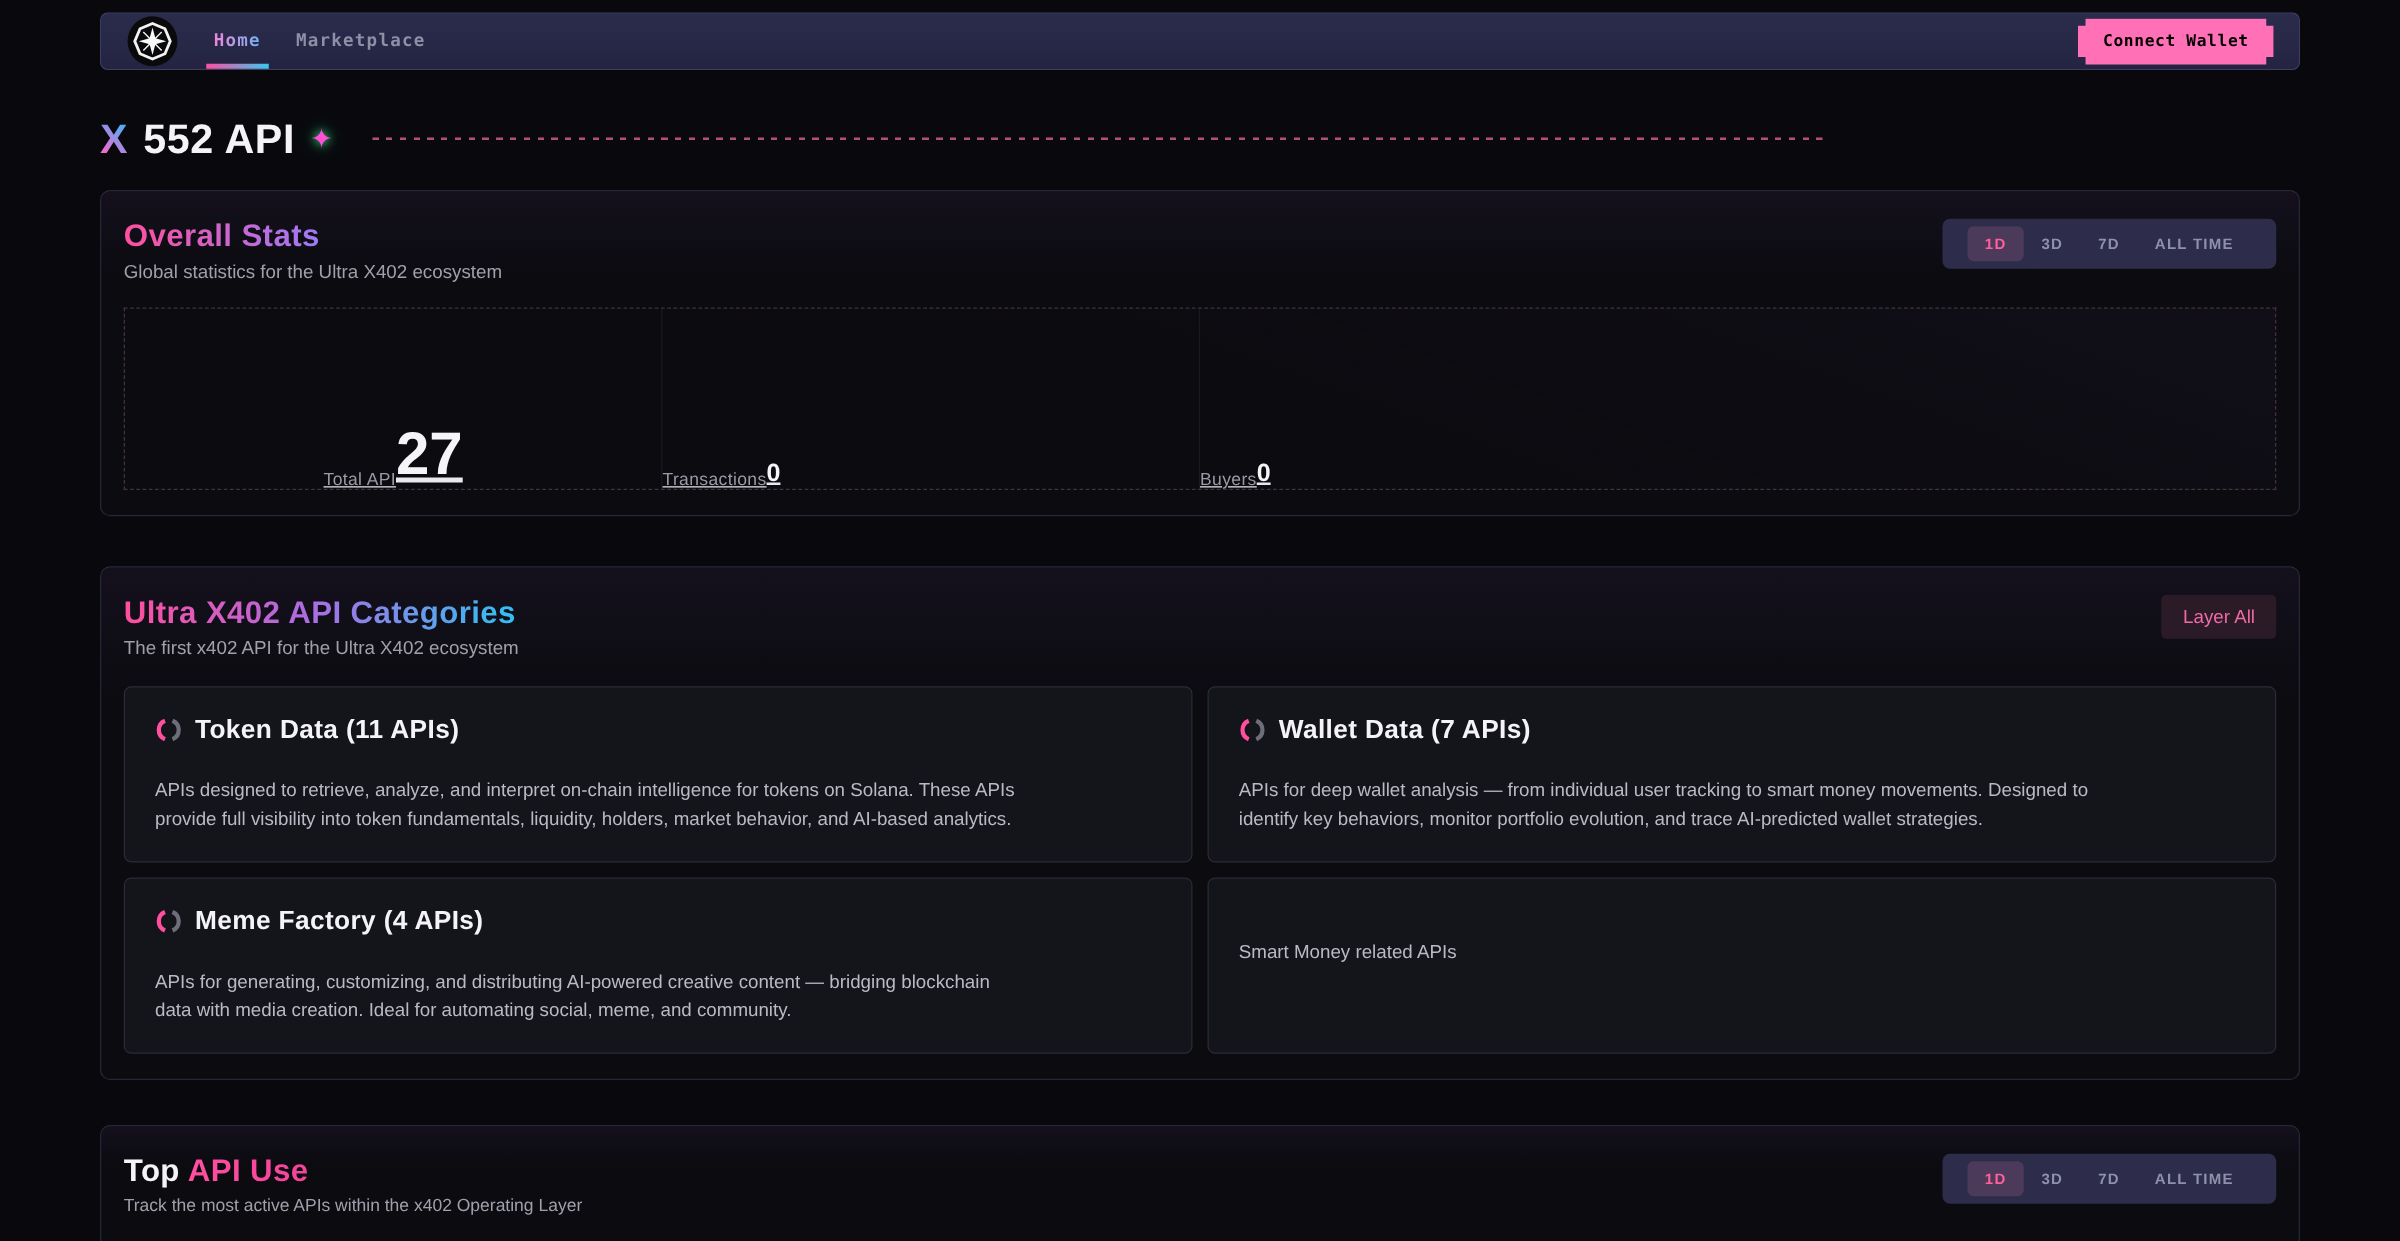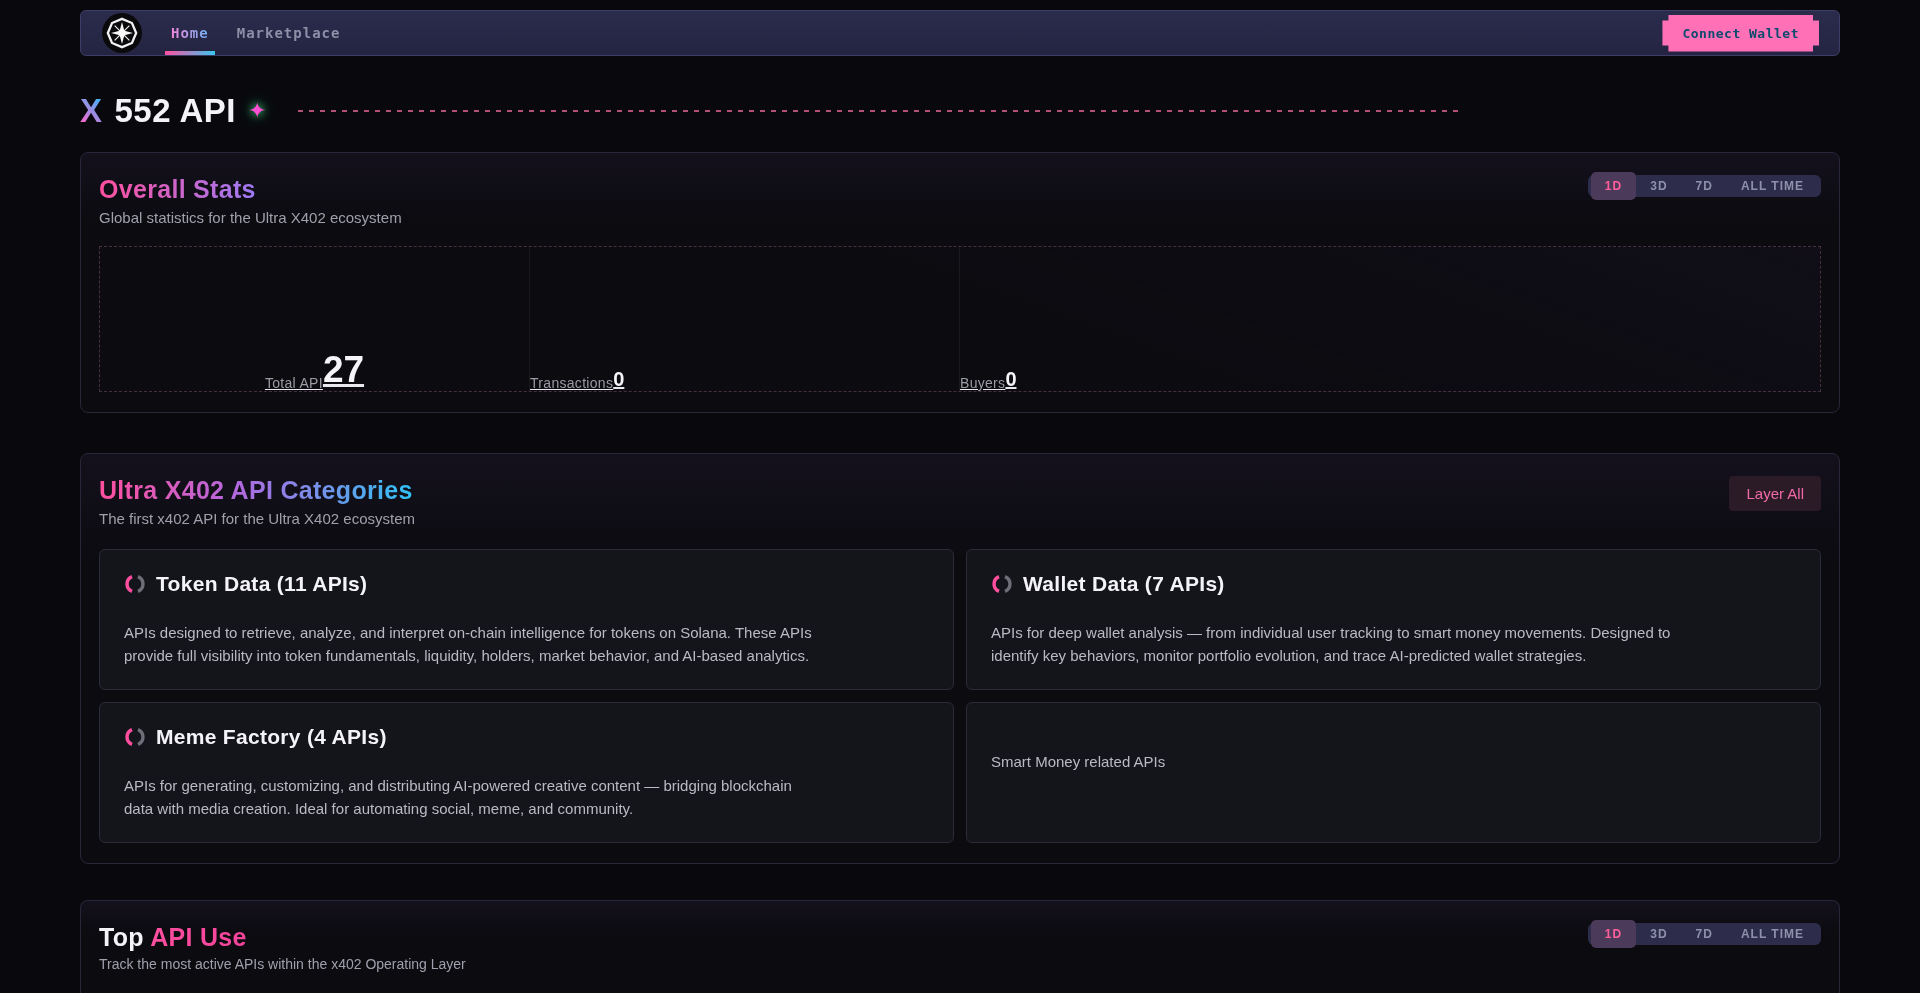"Connect Wallet" .connect-wallet-btn { color: #0c4a6e -> #000000 }
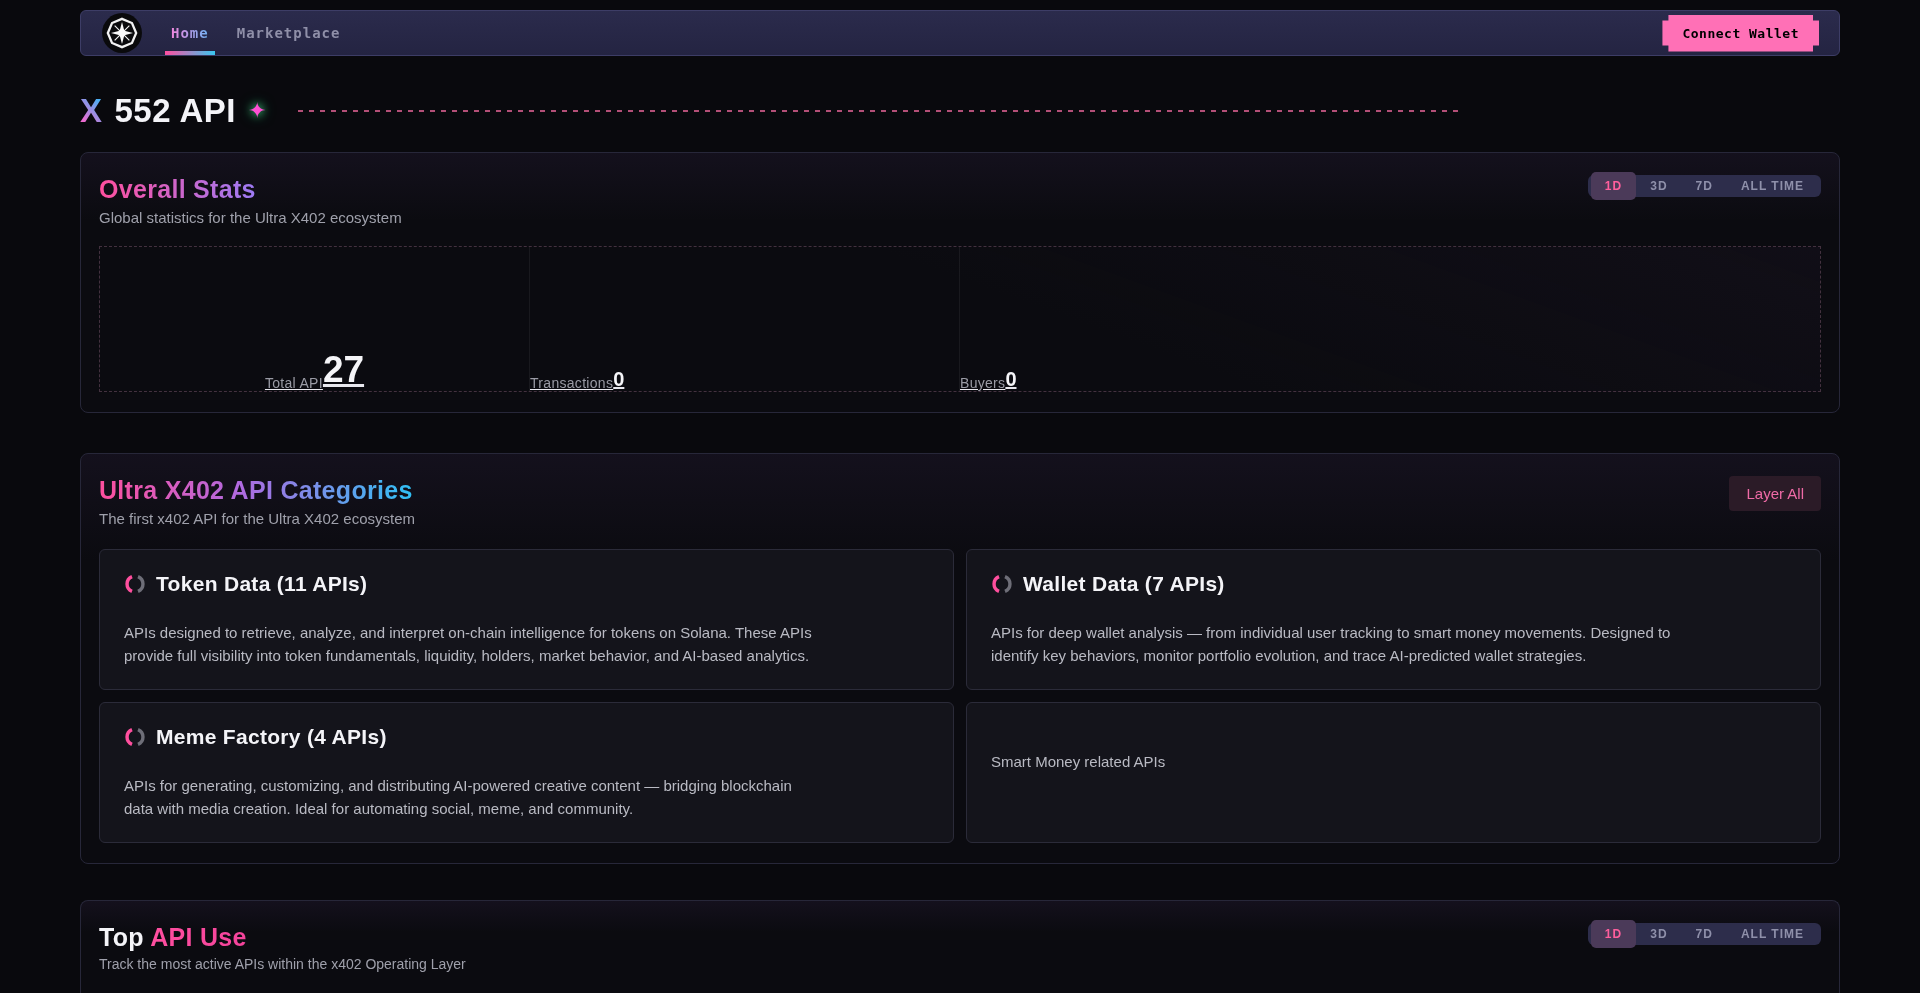"1D" .seg-control { padding: 3px -> 20px }
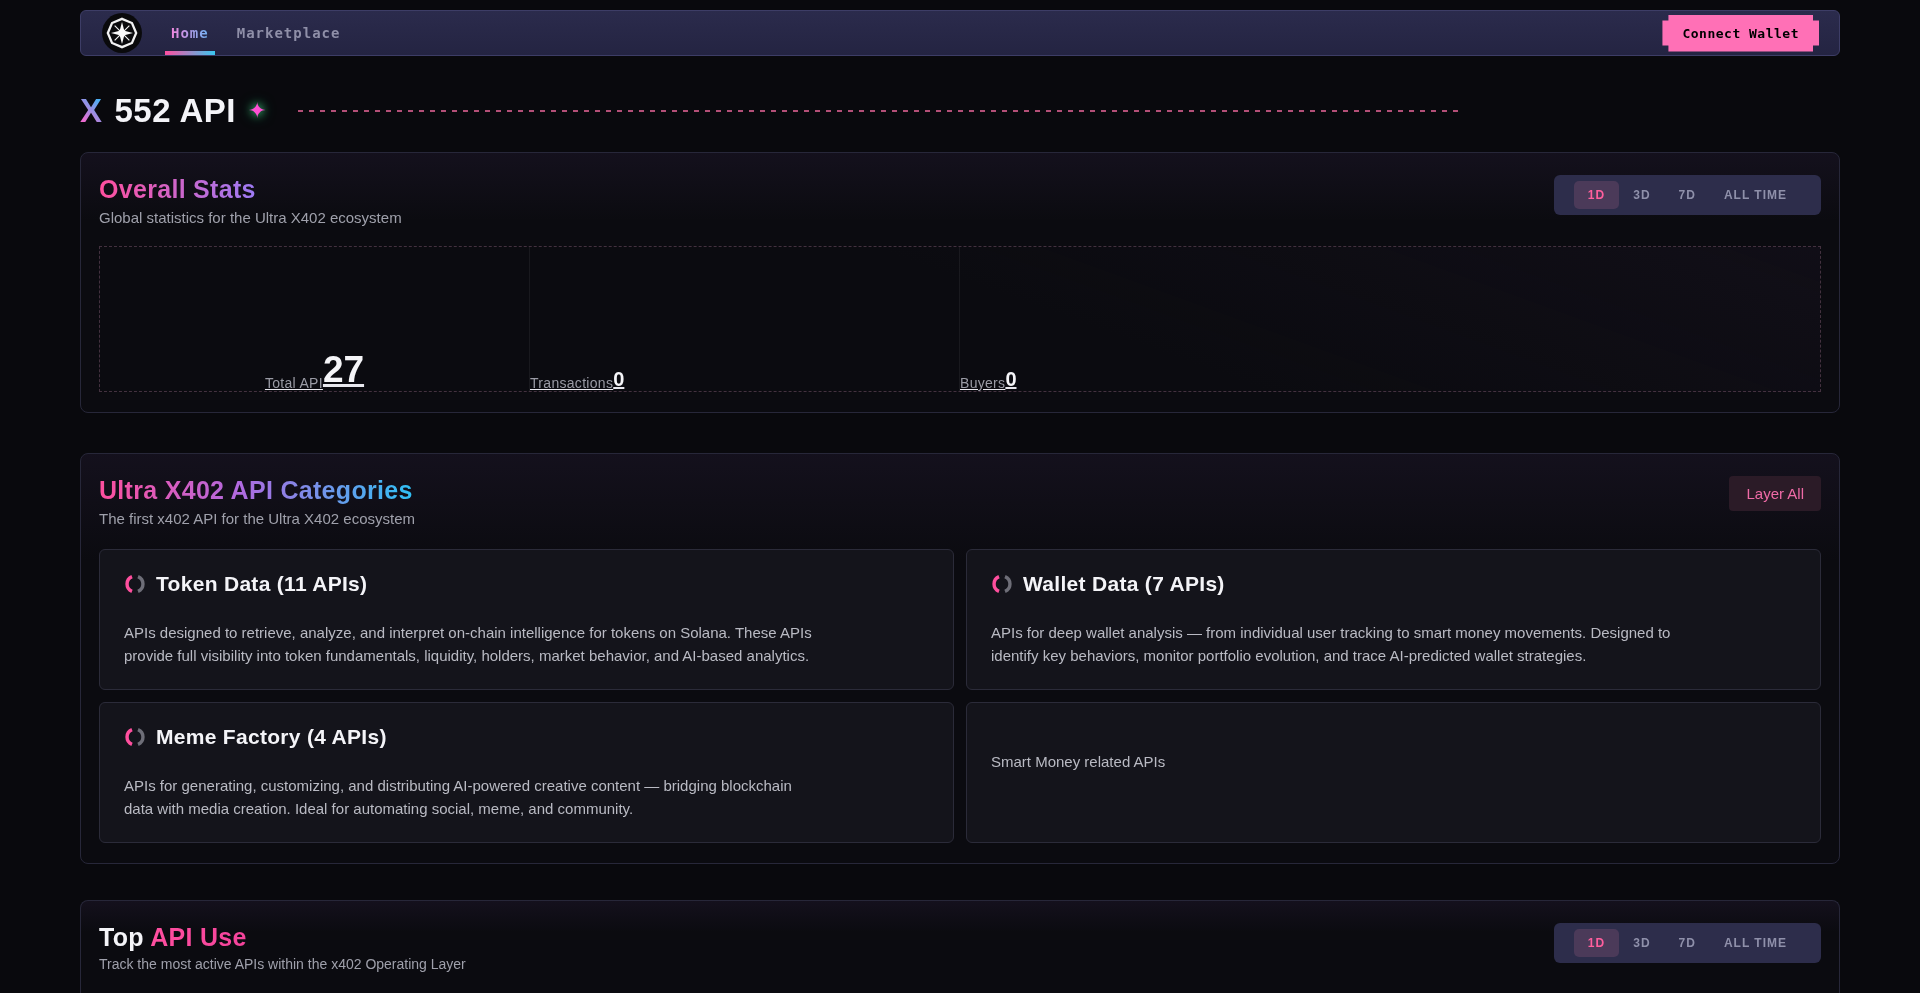"27" .stat-cell.featured .stat-value { font-size: 37px -> 48px }
